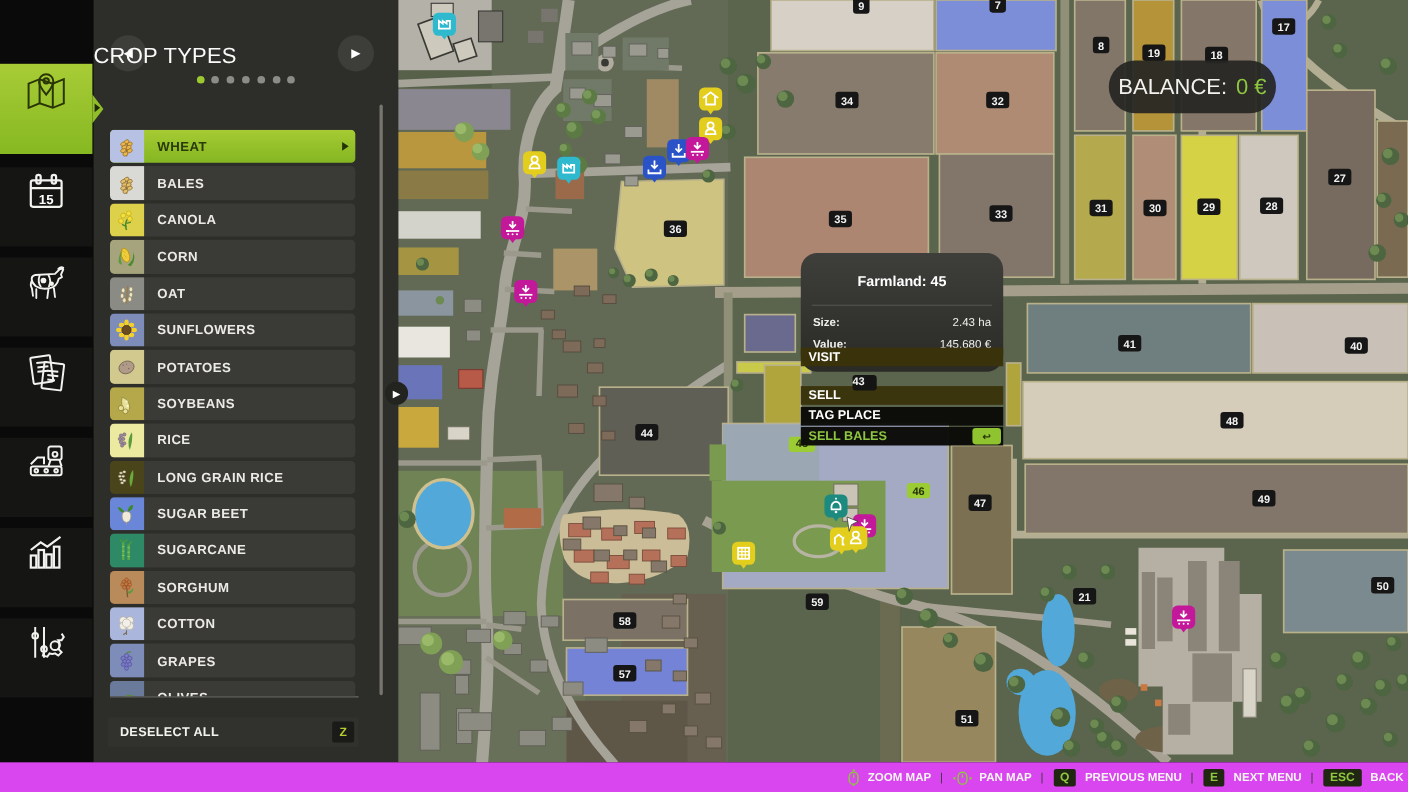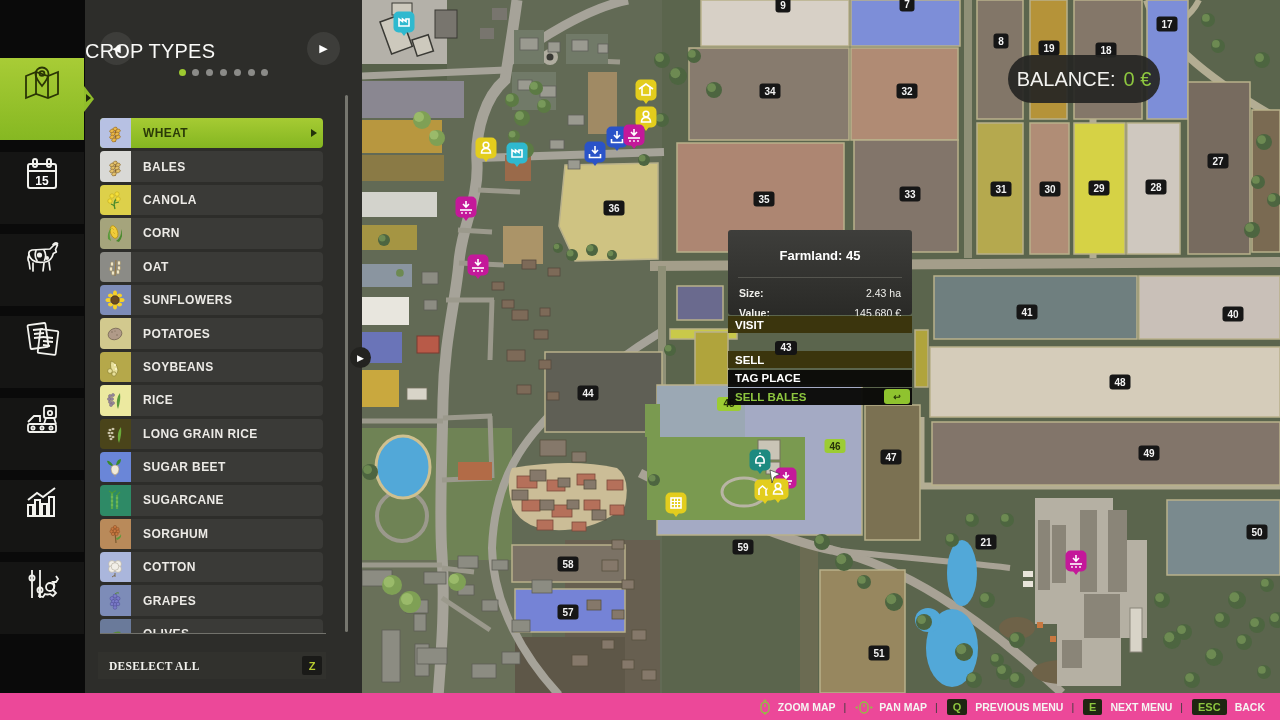"Farmland: 45" #tip .head { border-radius: 3px -> 15px; height: 85px -> 108px }
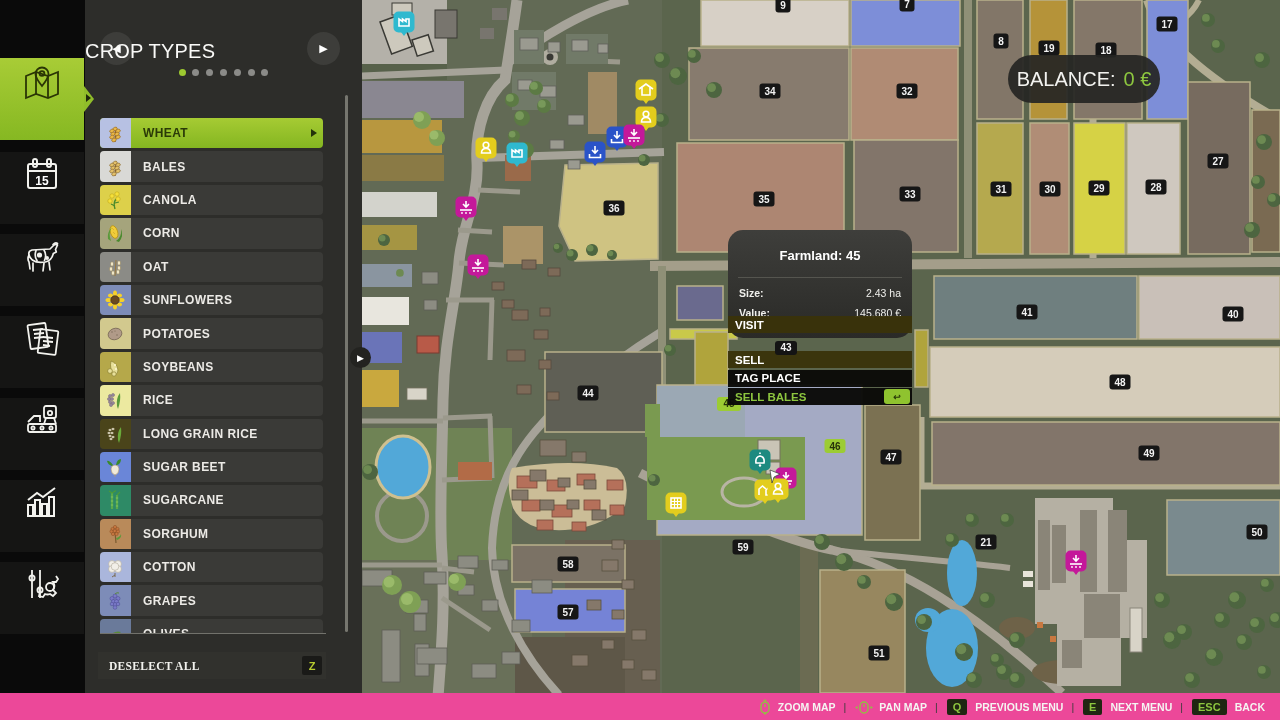"43" div.abs { text-align: center -> none }
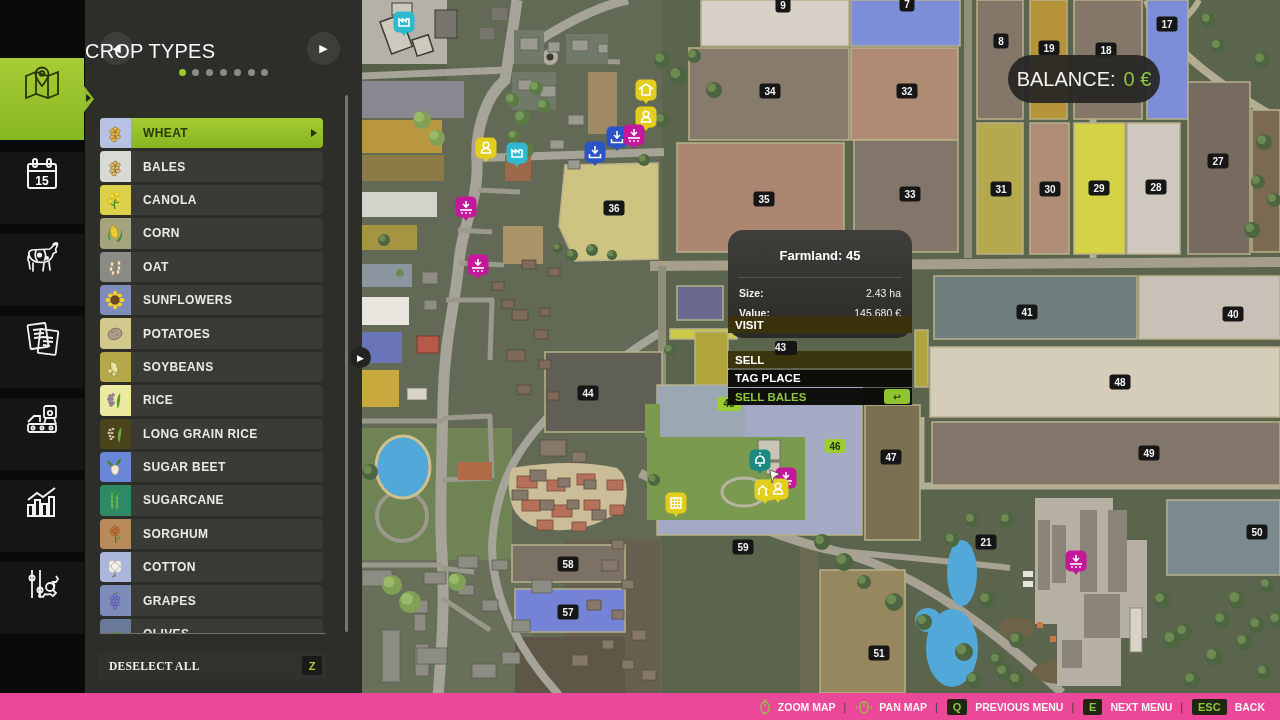"DESELECT ALL" #deselect .txt { font-family: Liberation Serif, serif -> none }
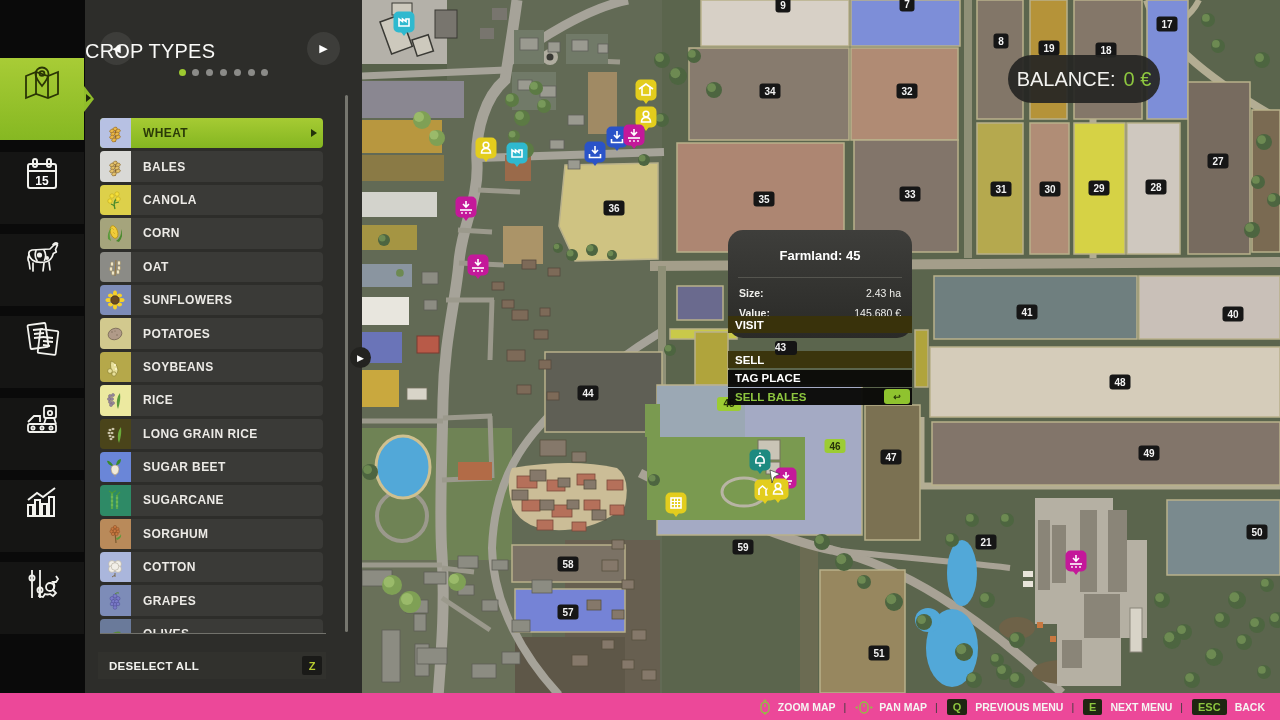"ZOOM MAP" #bottombar { background: #ec4899 -> #d946ef; padding-right: 15px -> 4px }
